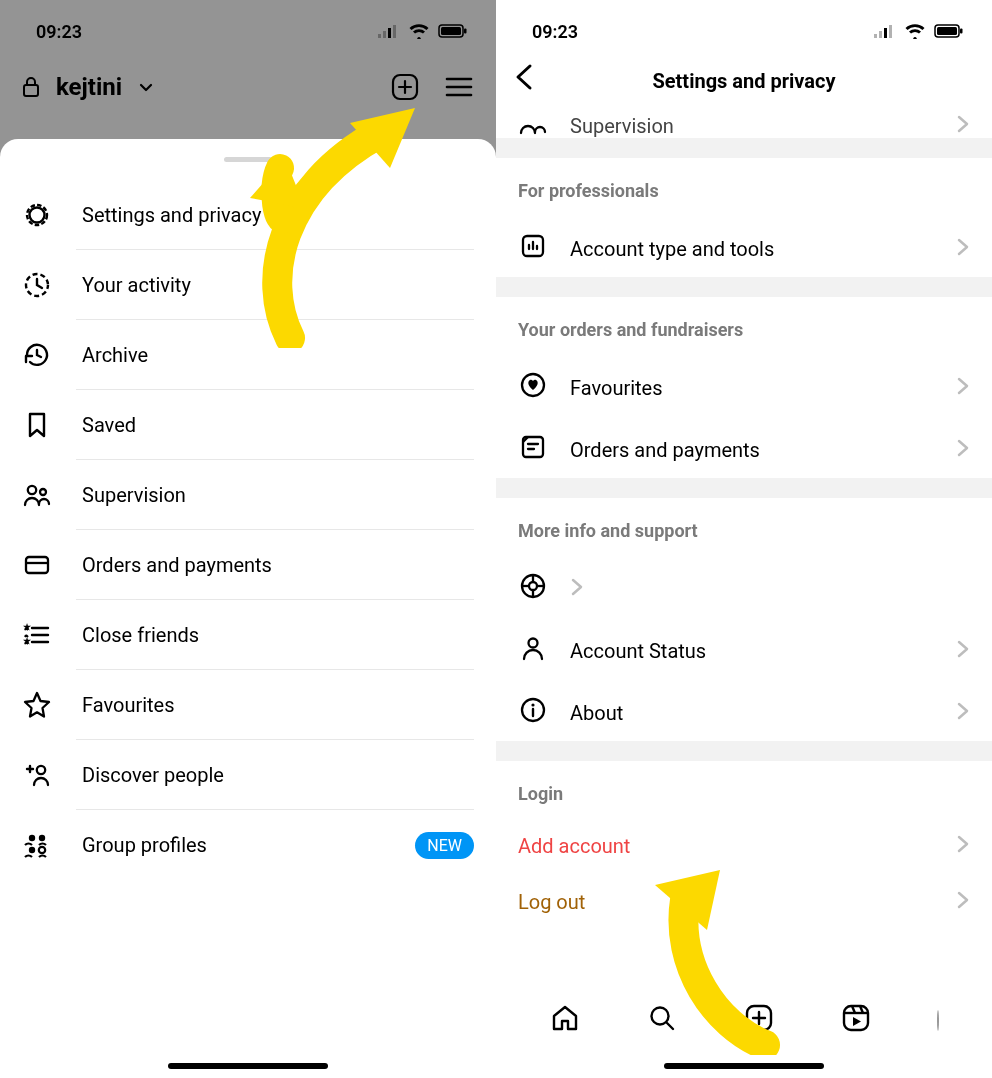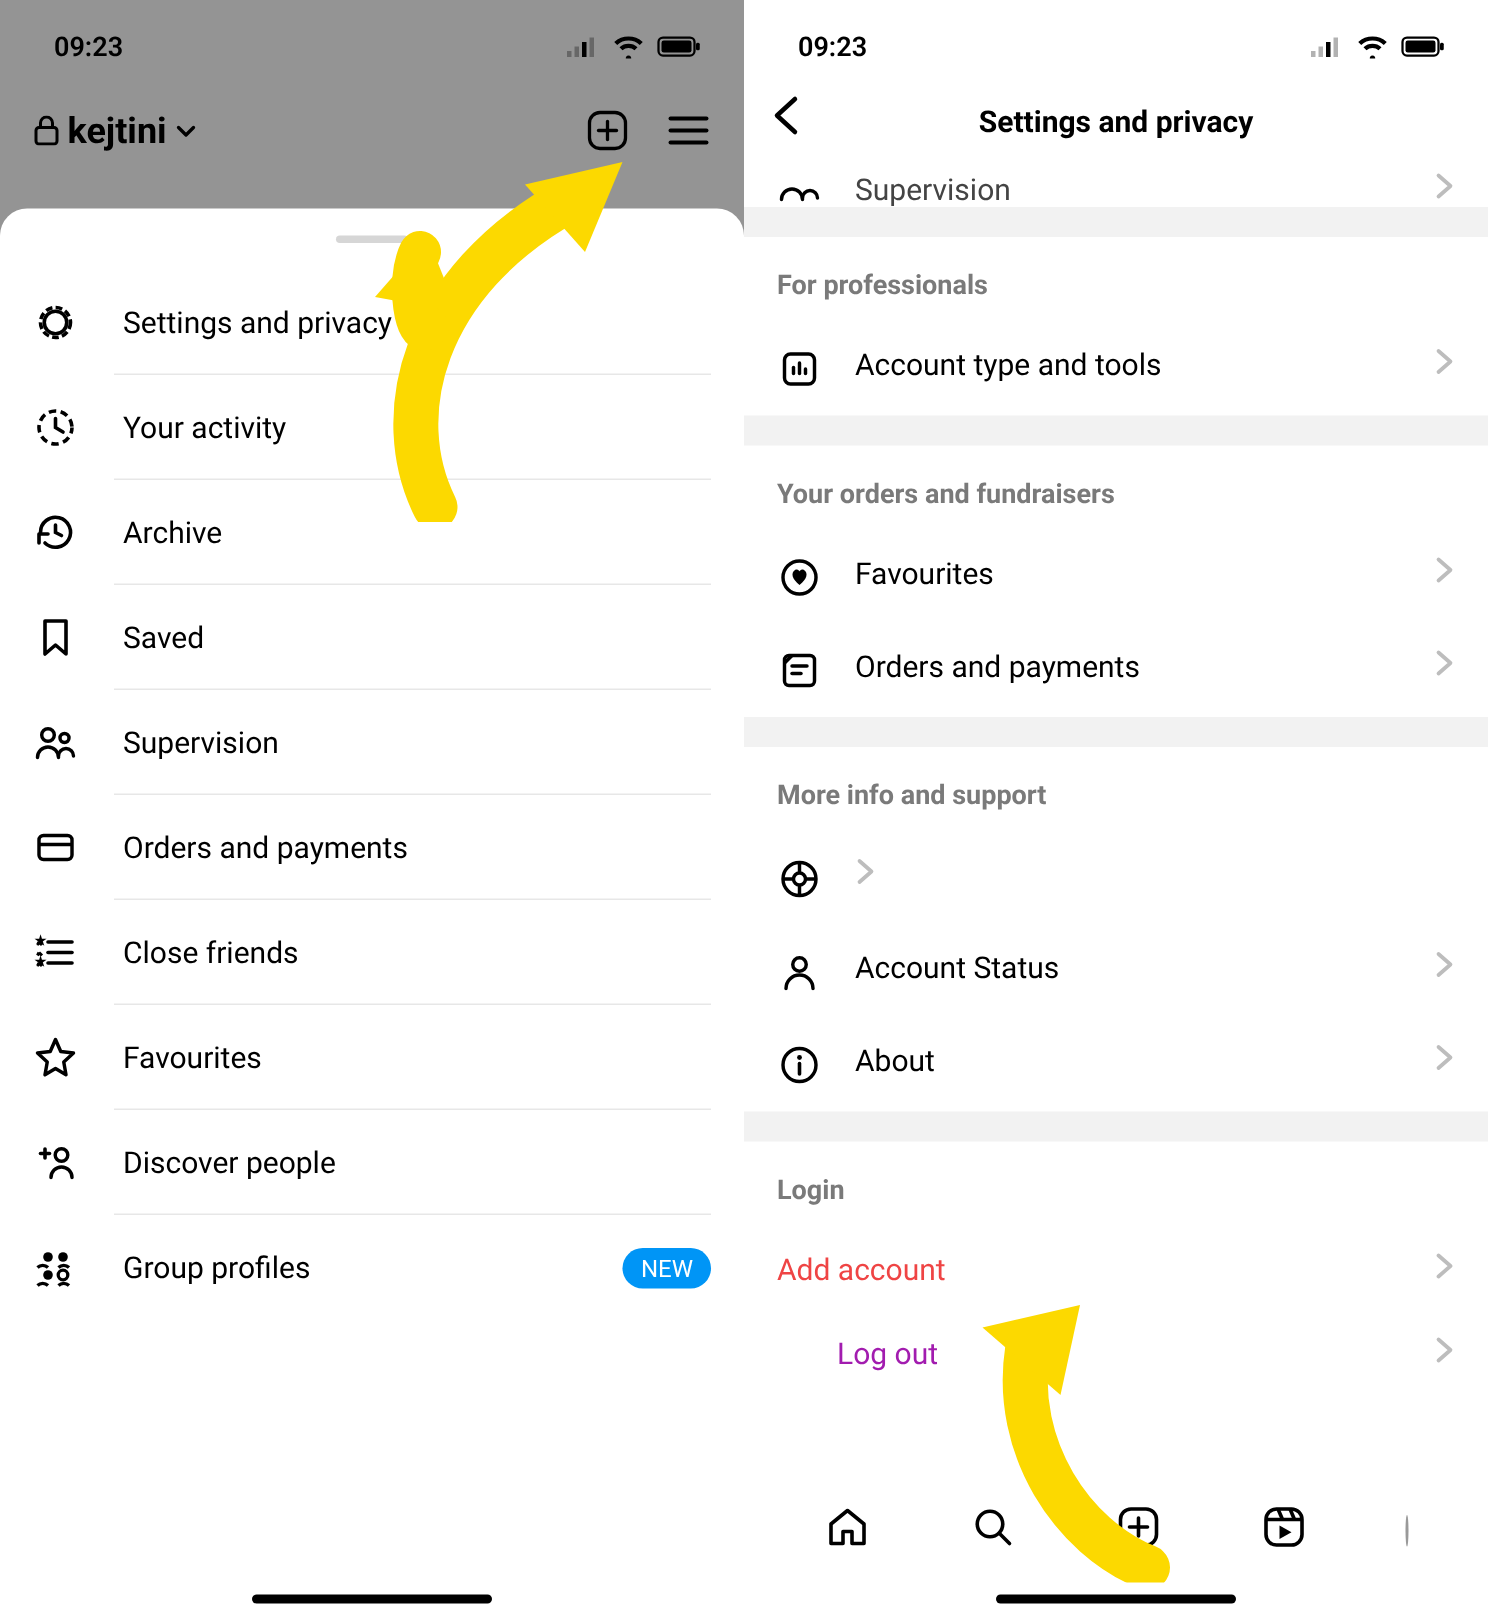"kejtini" .profile-user { gap: 5px -> 16px }
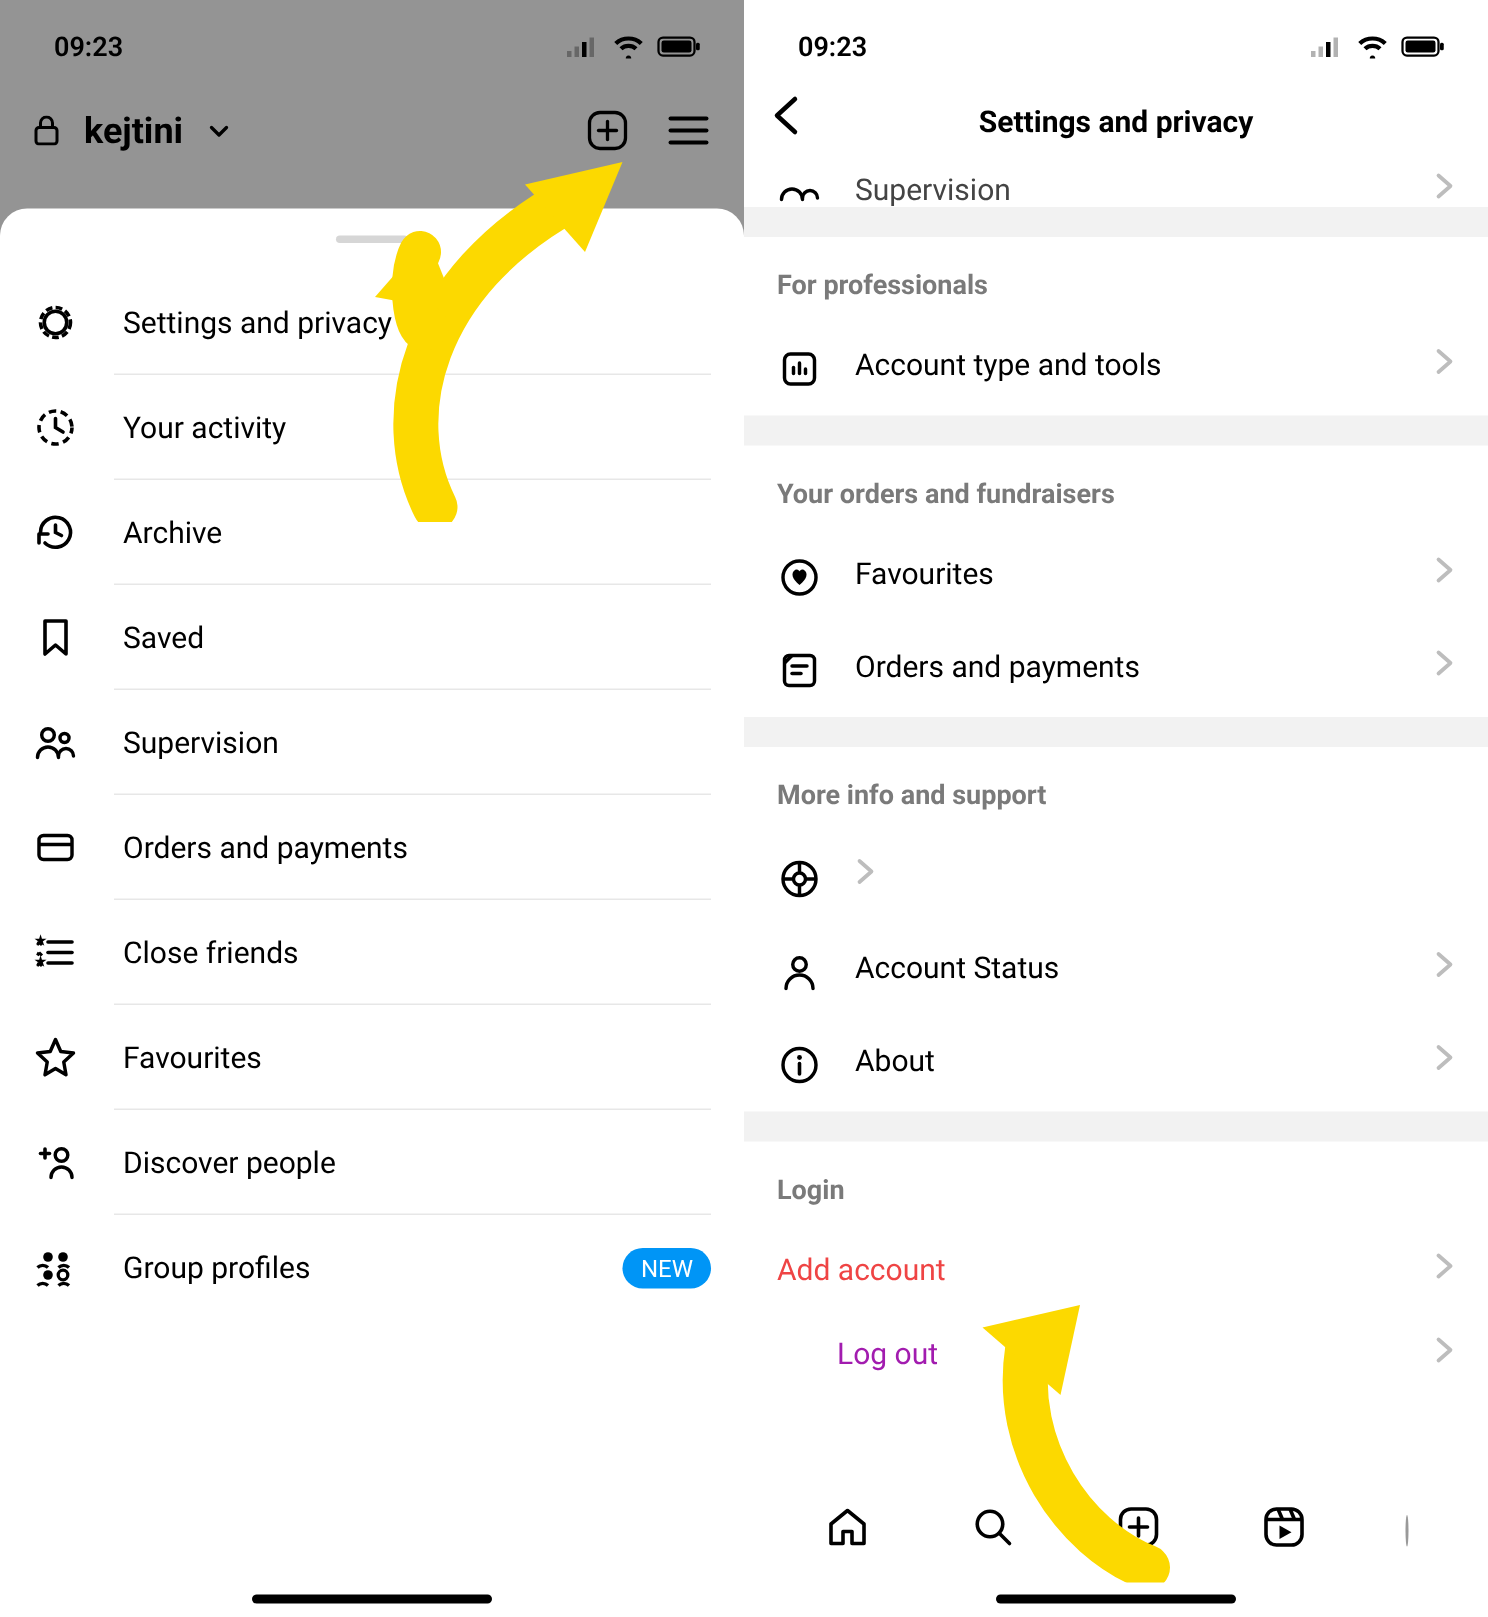"Account type and tools" .row { align-items: flex-start -> flex-end }
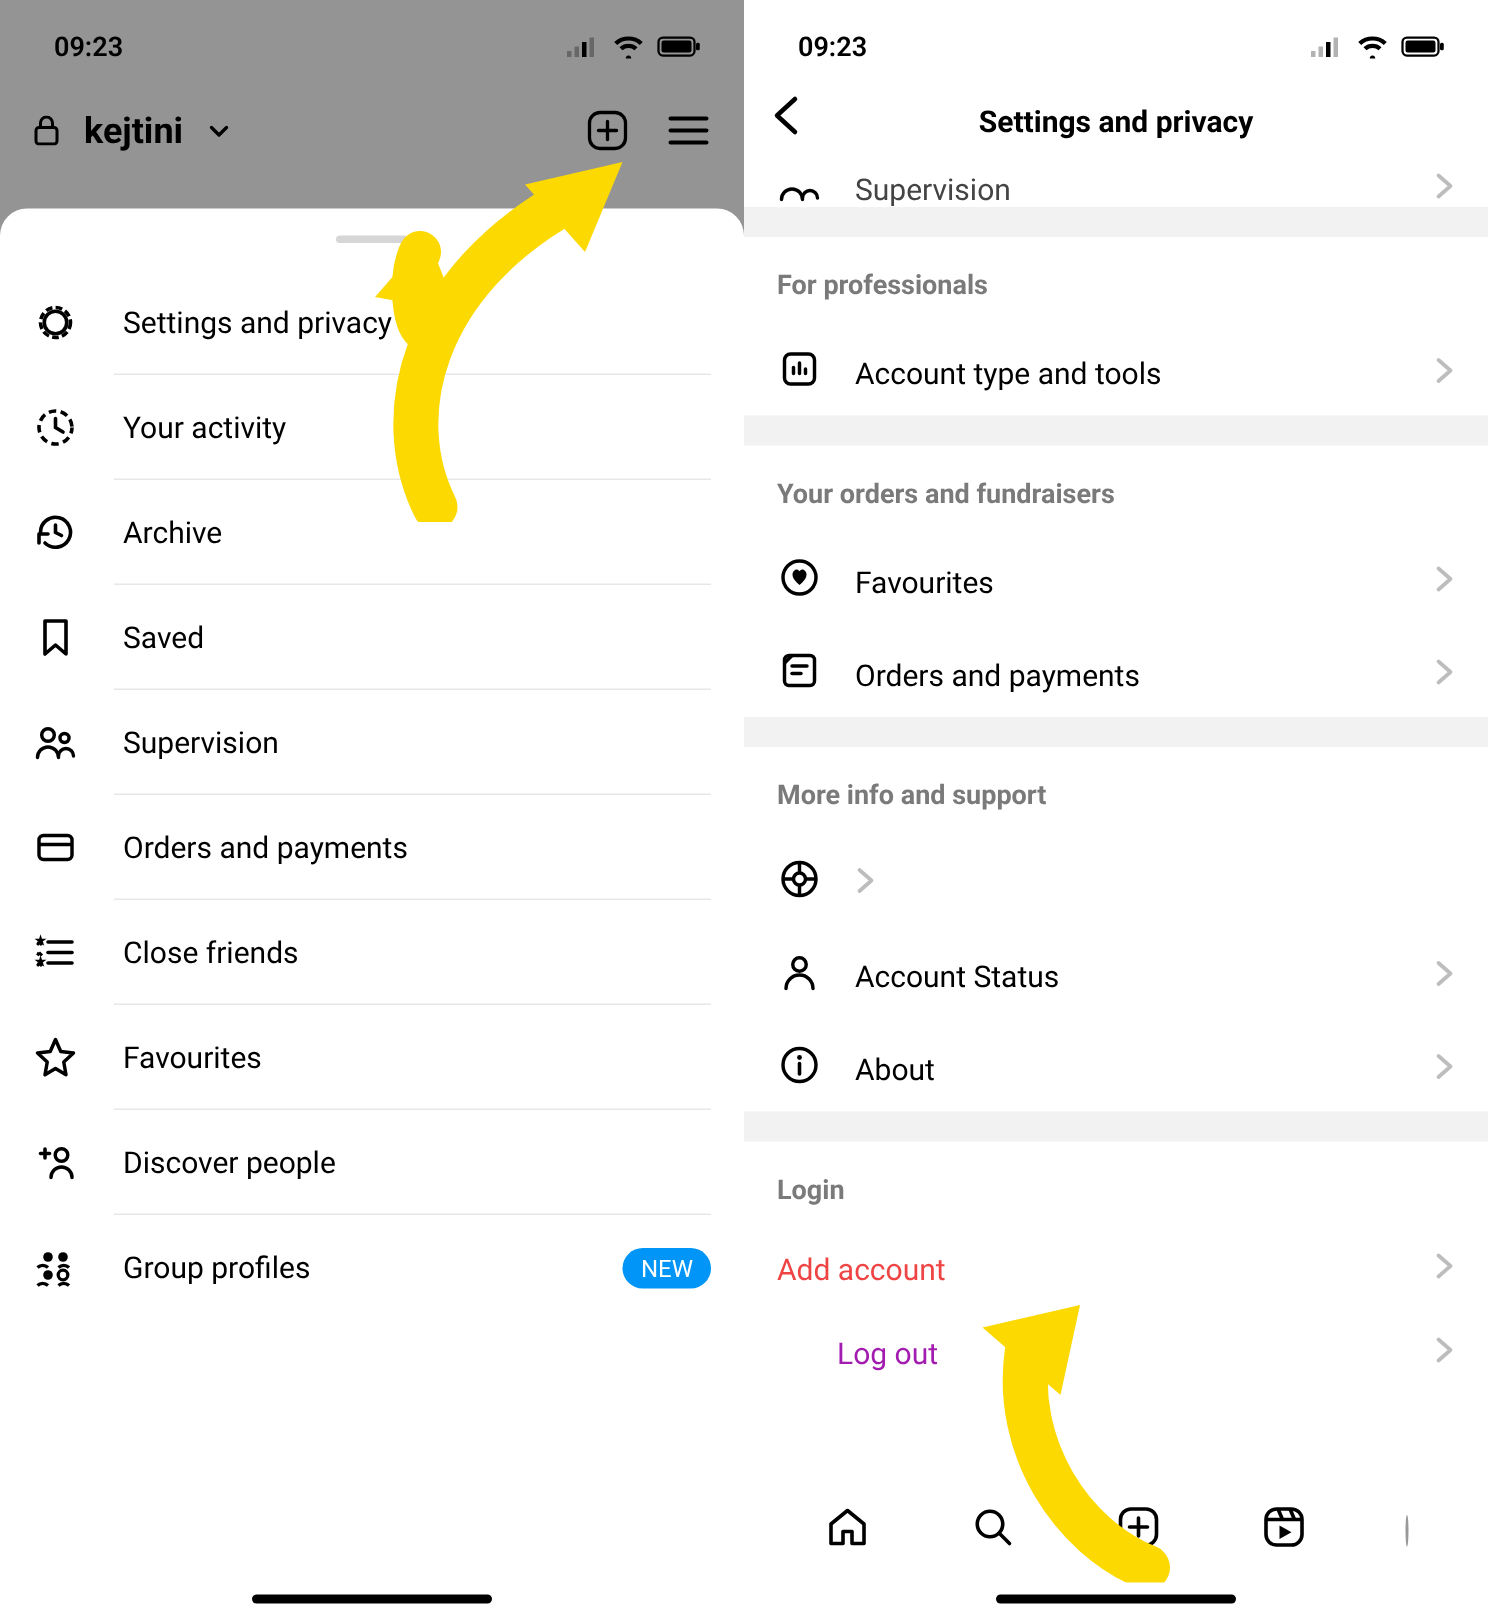"Log out" .row.logout .rlabel { color: #a21caf -> #a16207; margin-left: 40px -> none }
